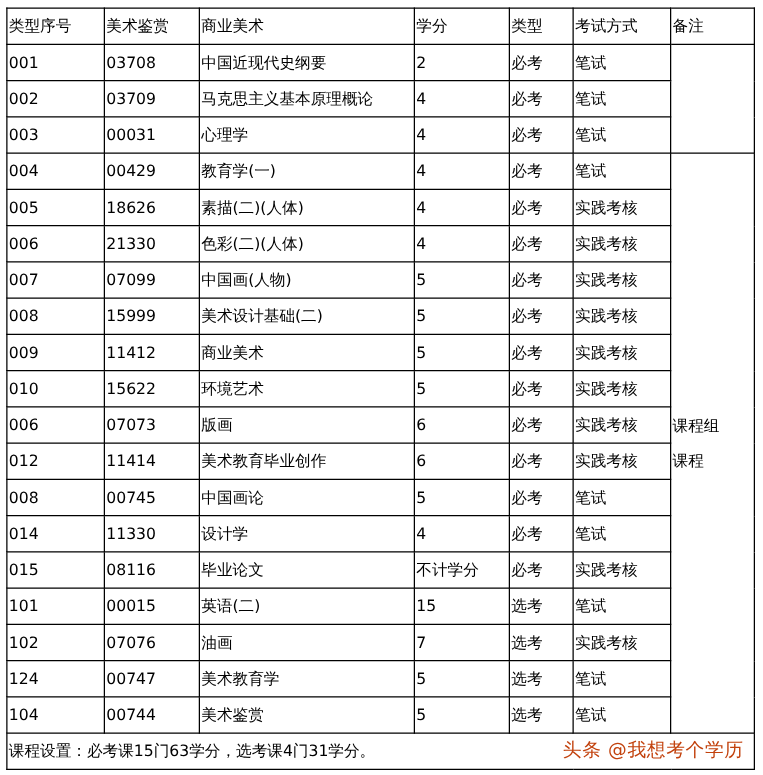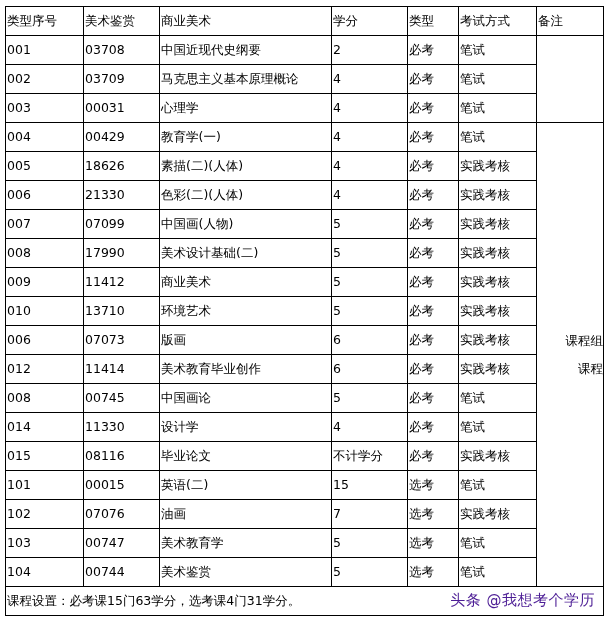"17990" td { text: 17990 -> 15999 }
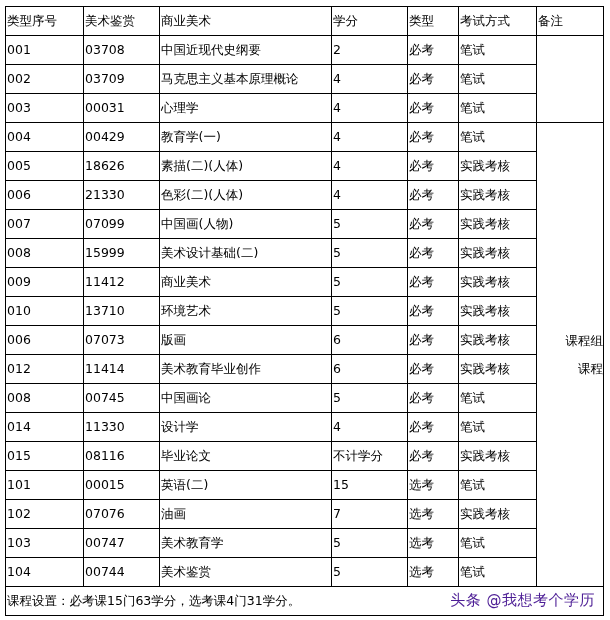"13710" td { text: 13710 -> 15622 }
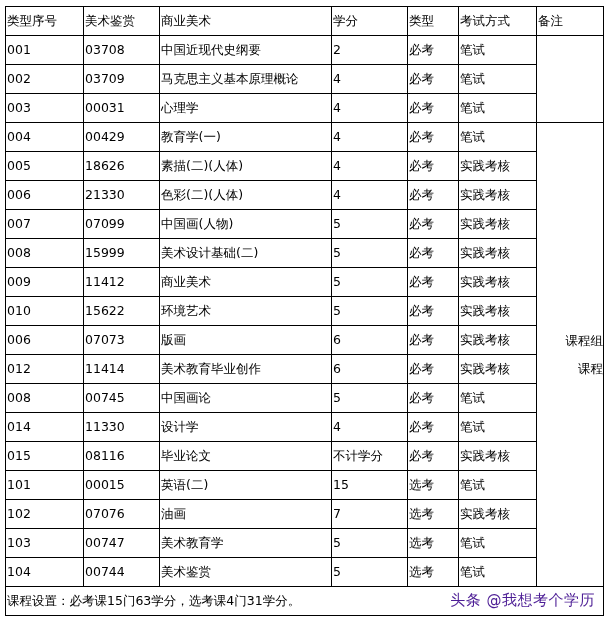"课程组" td.note-cell { text-align: right -> none }
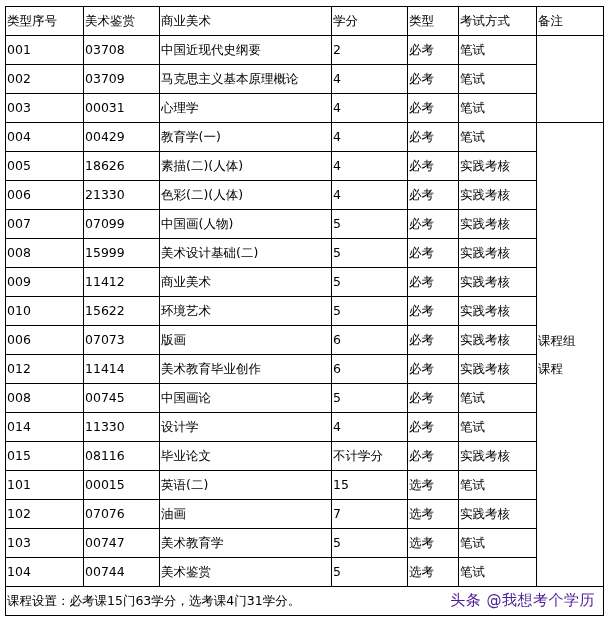"103" td { text: 103 -> 124 }
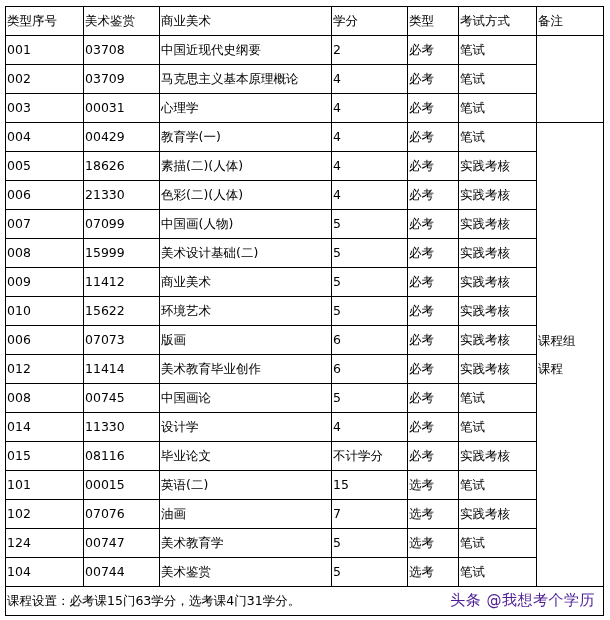"头条 @我想考个学历" .watermark { color: #4c1d95 -> #c2410c }
